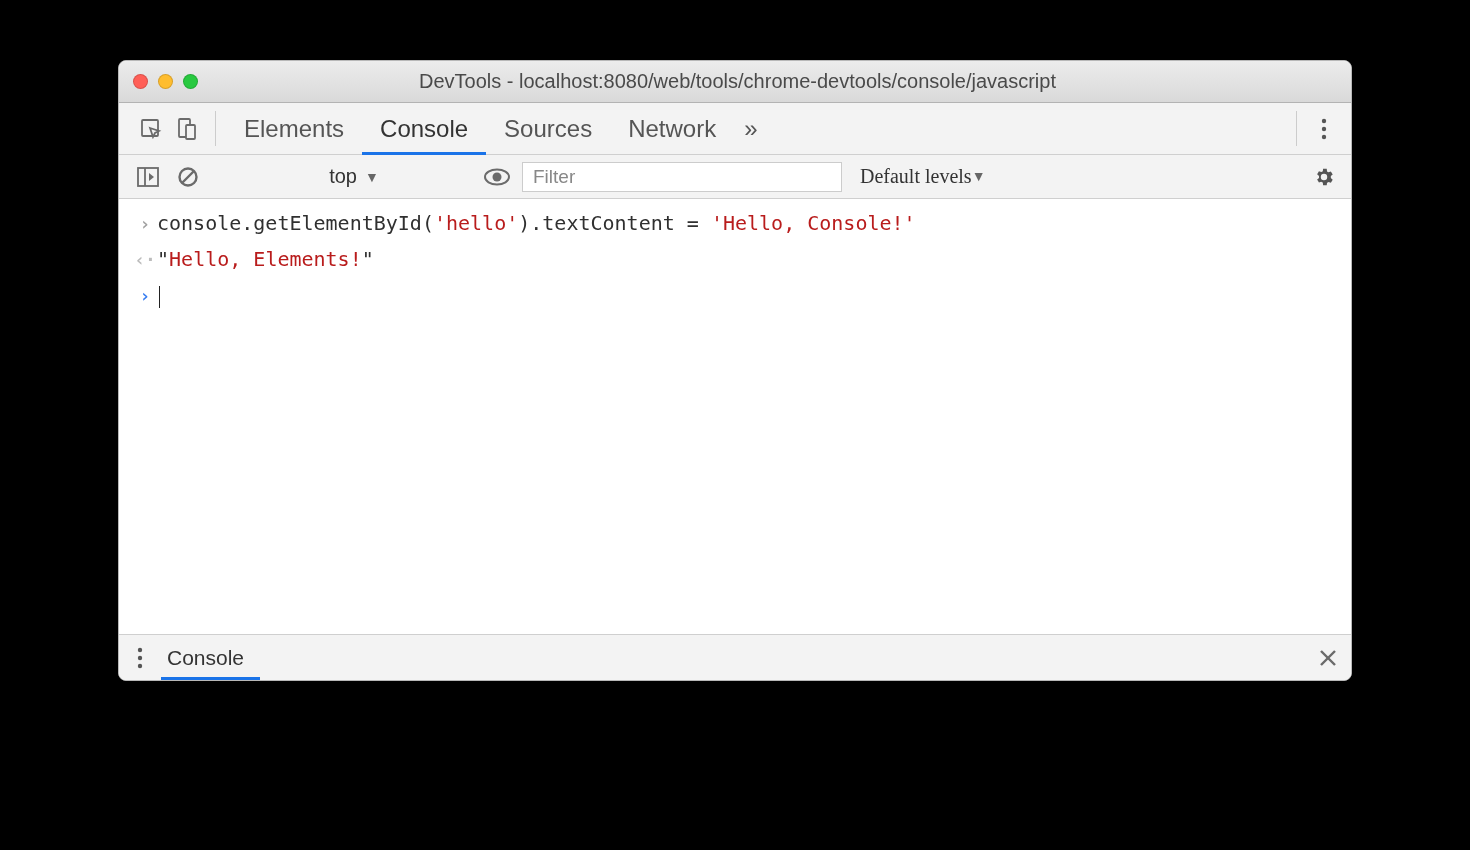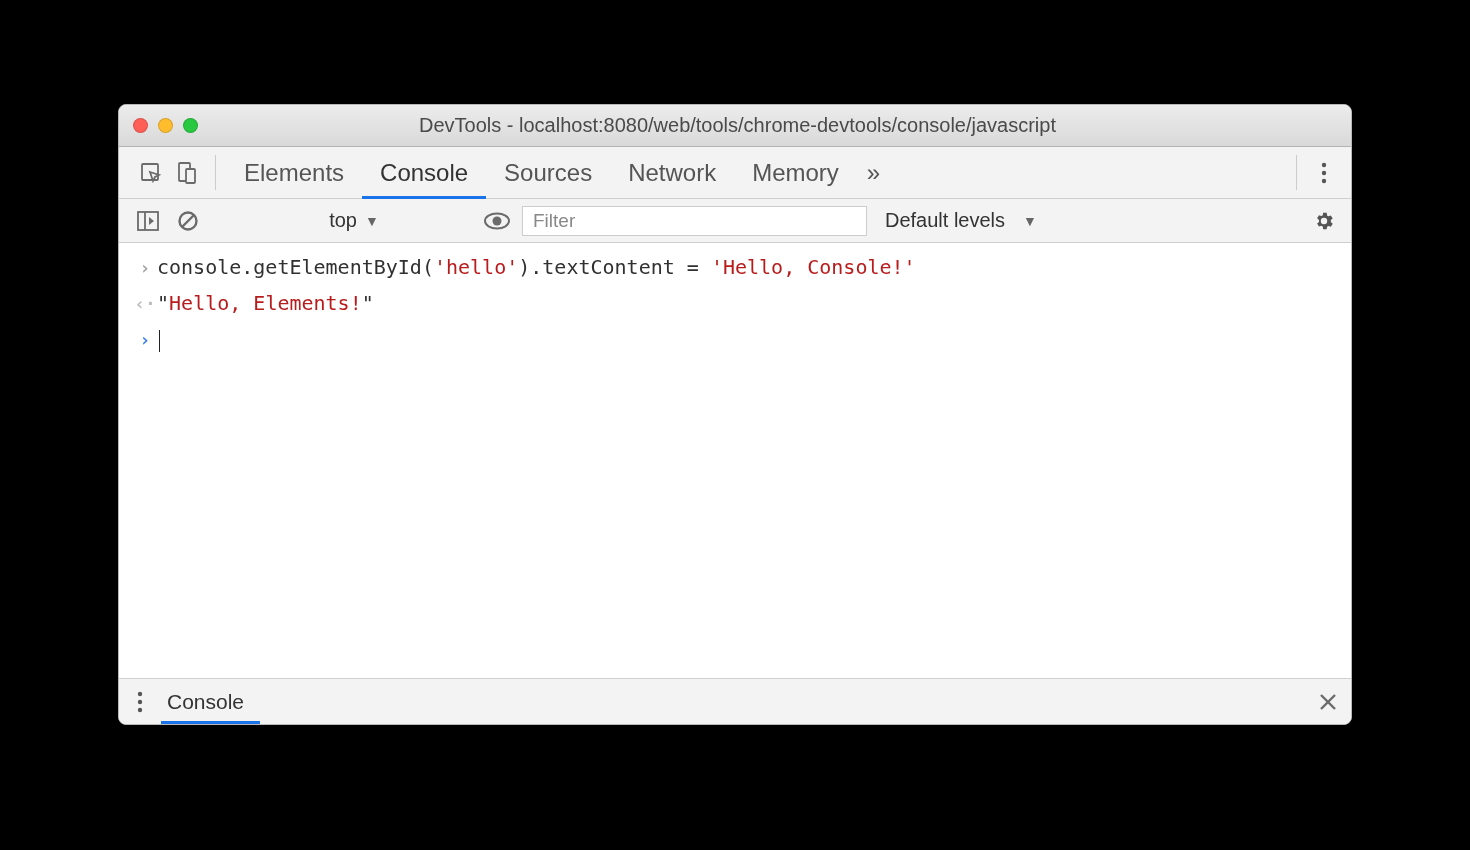"DevTools -" .window { margin-top: 44px -> none }
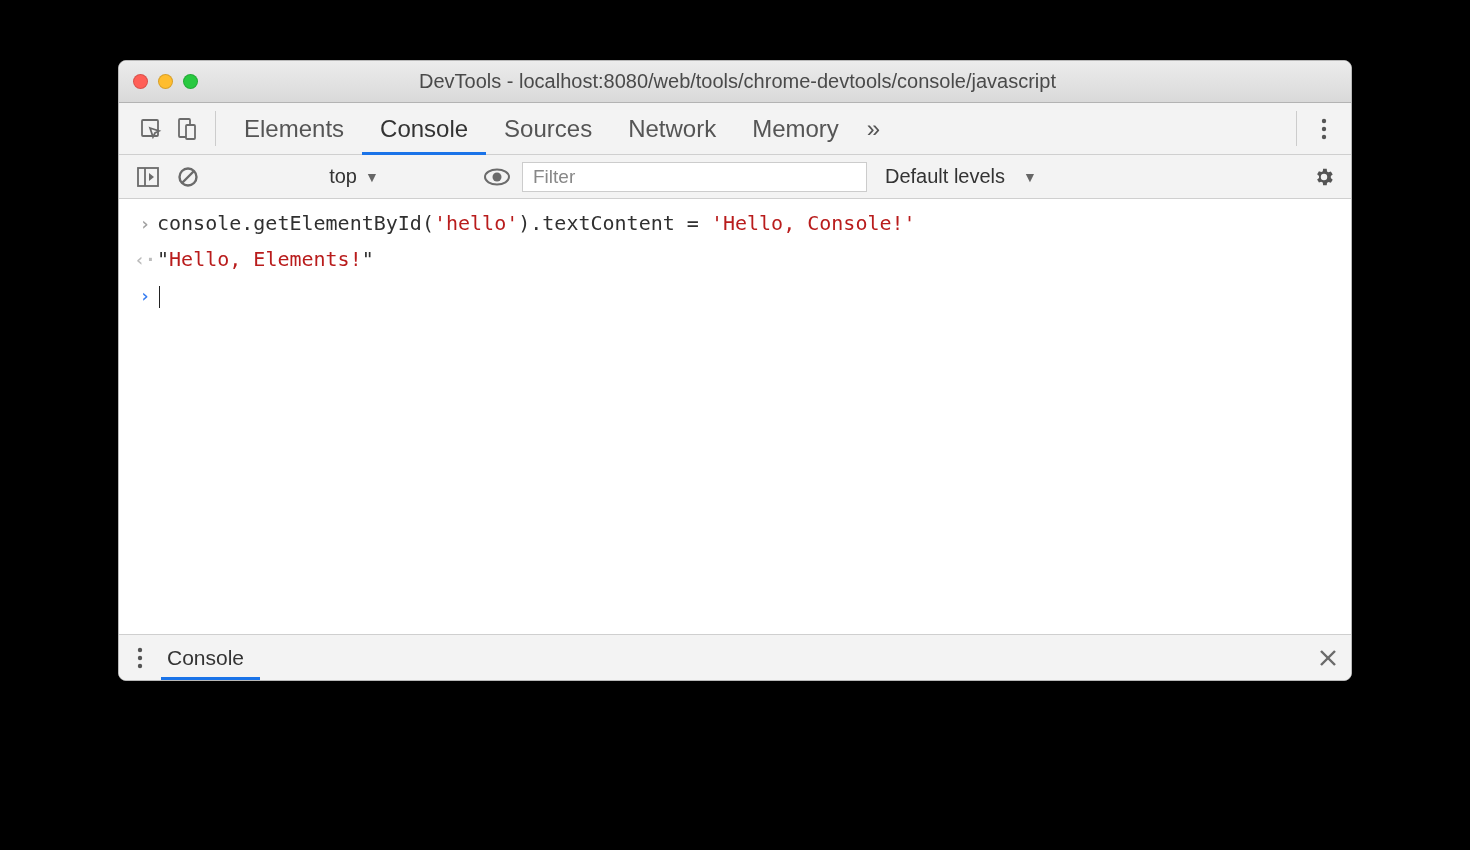"Memory" div.tab { html: <div> <span>Memory</span> </div> -> none }
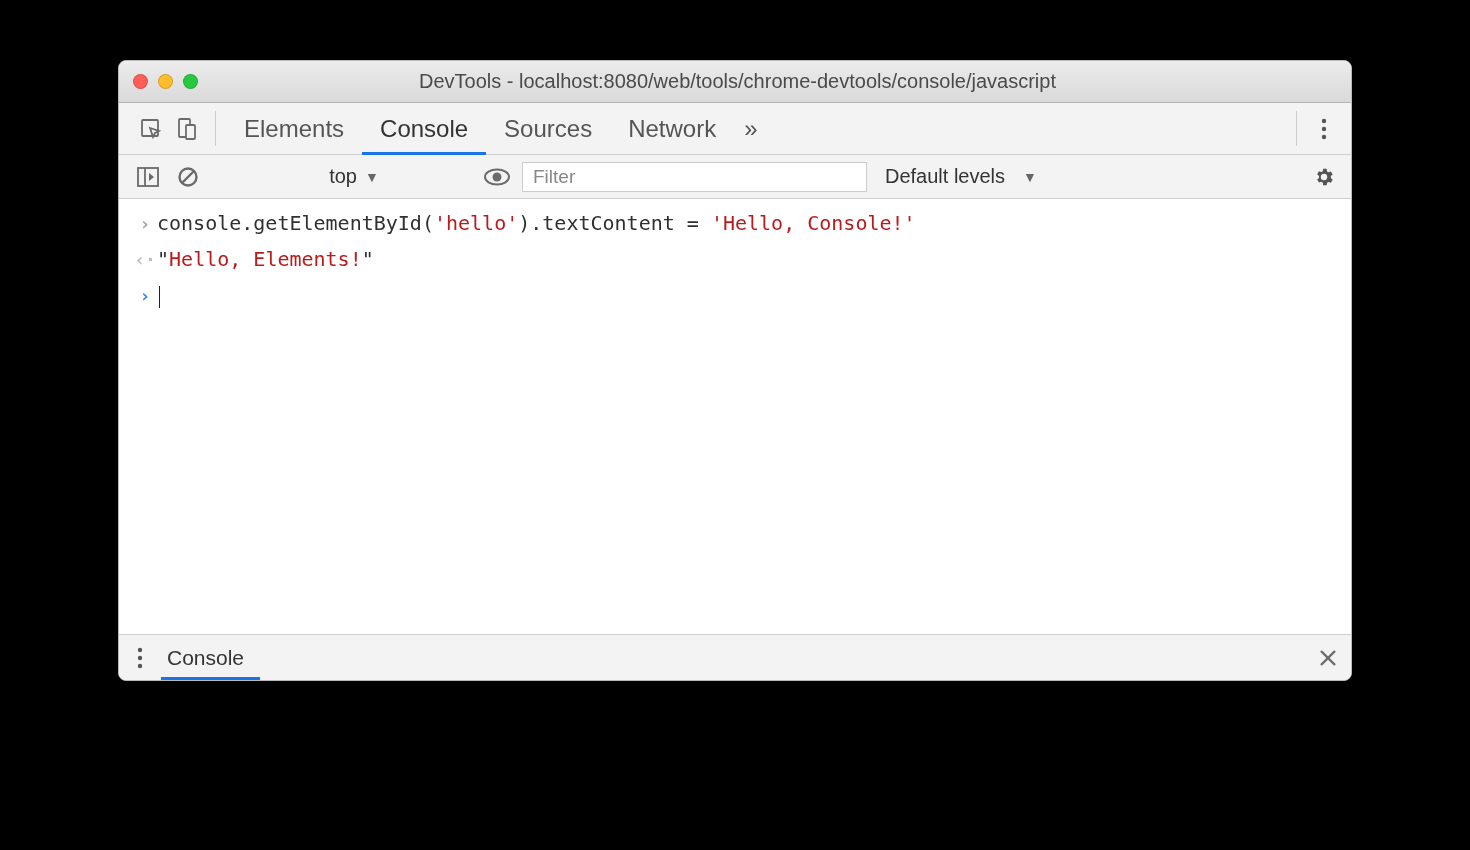"Filter" .filter { width: 345px -> 320px }
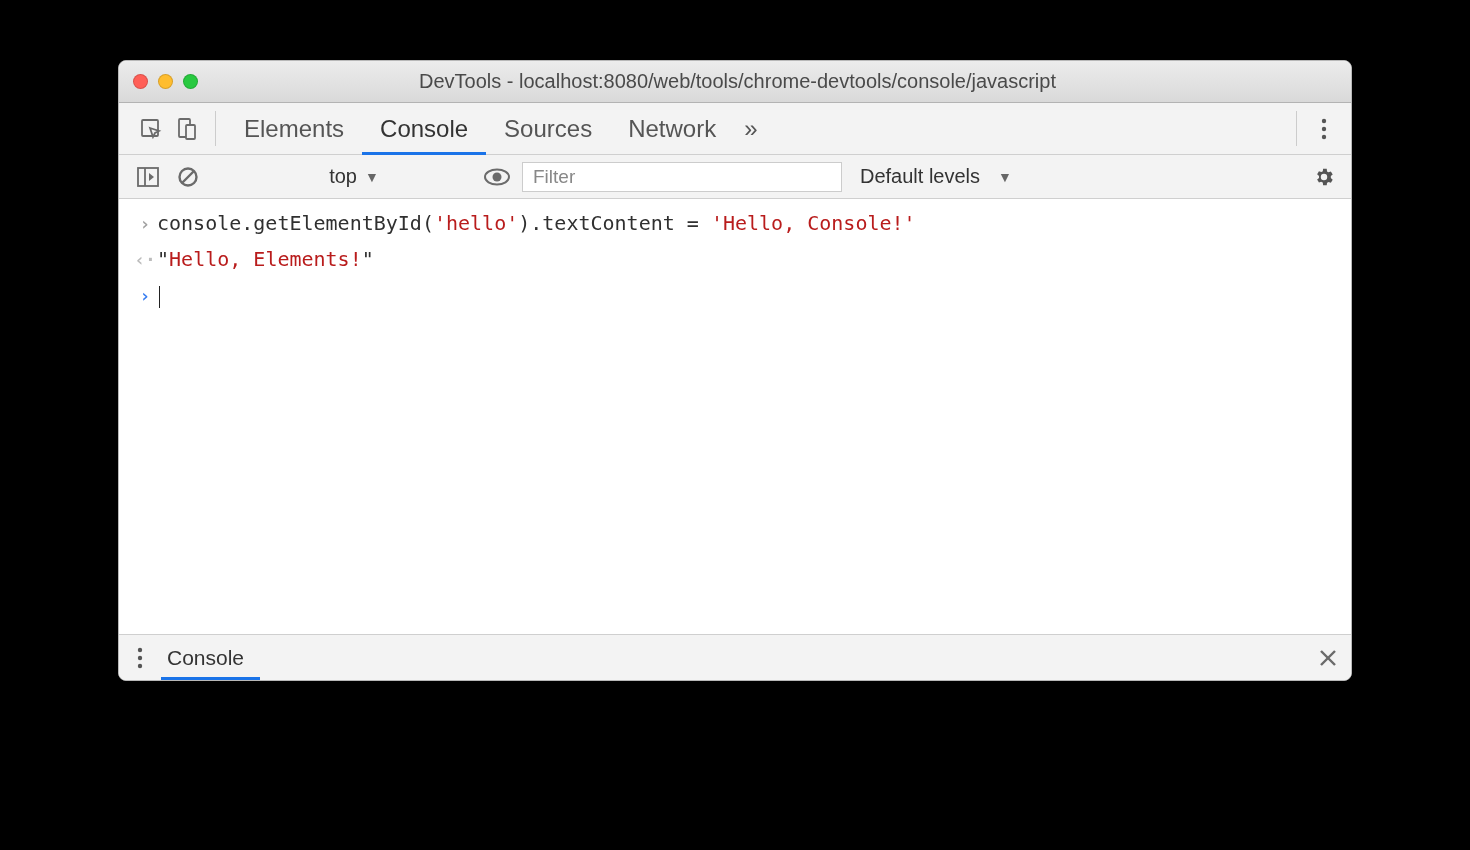"Default levels" .levels { font-family: none -> Liberation Serif, serif; gap: 18px -> 0 }
